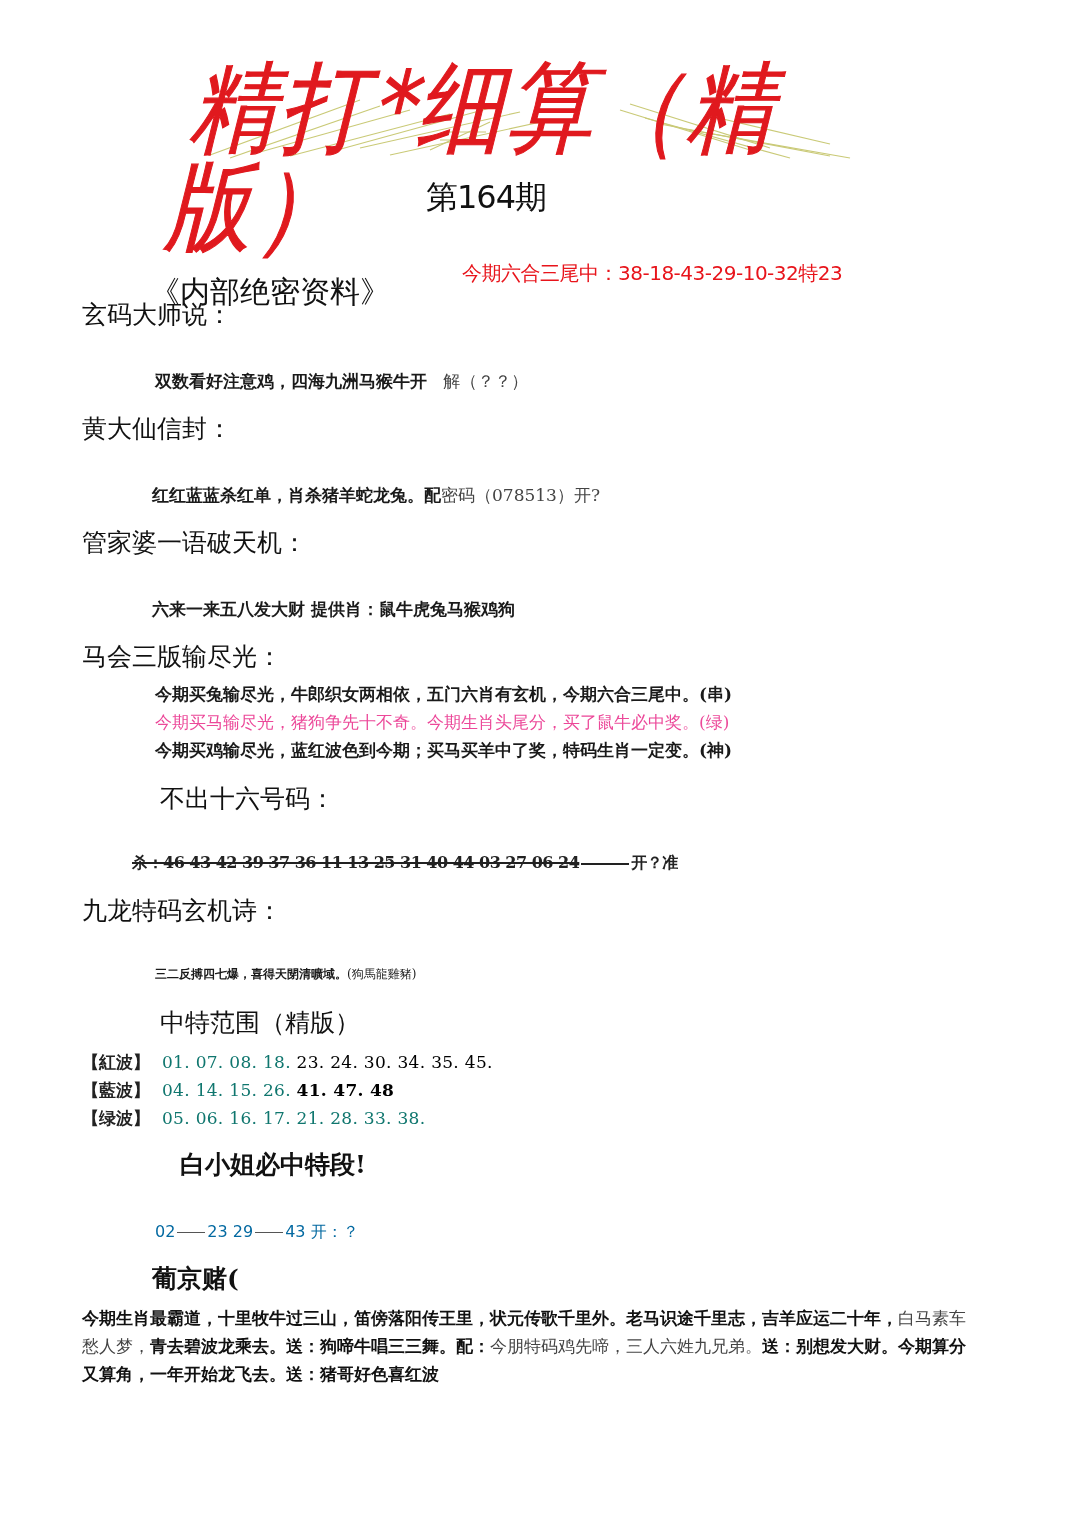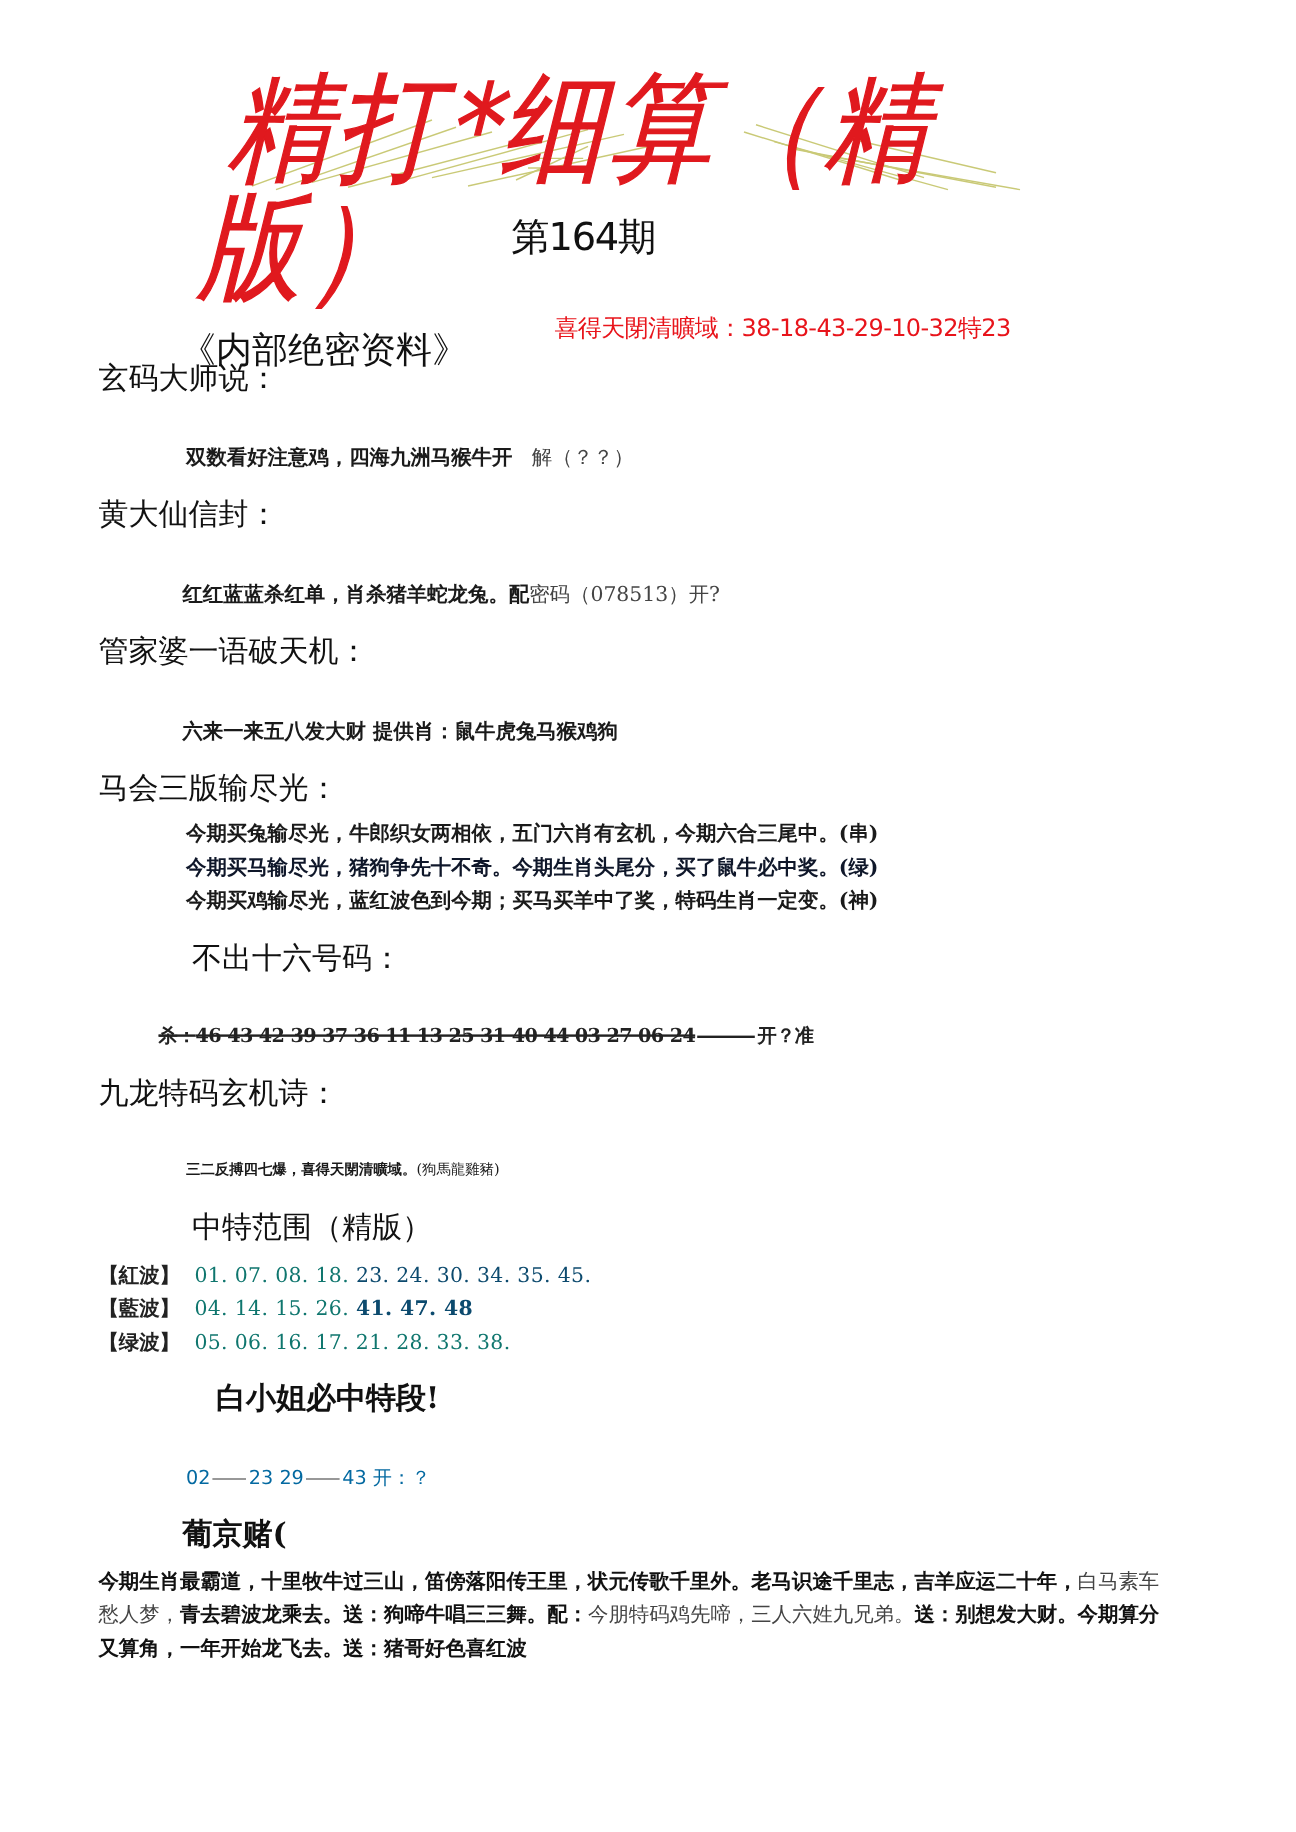"喜得天閕清曠域：" span { text: 喜得天閕清曠域 -> 今期六合三尾中 }
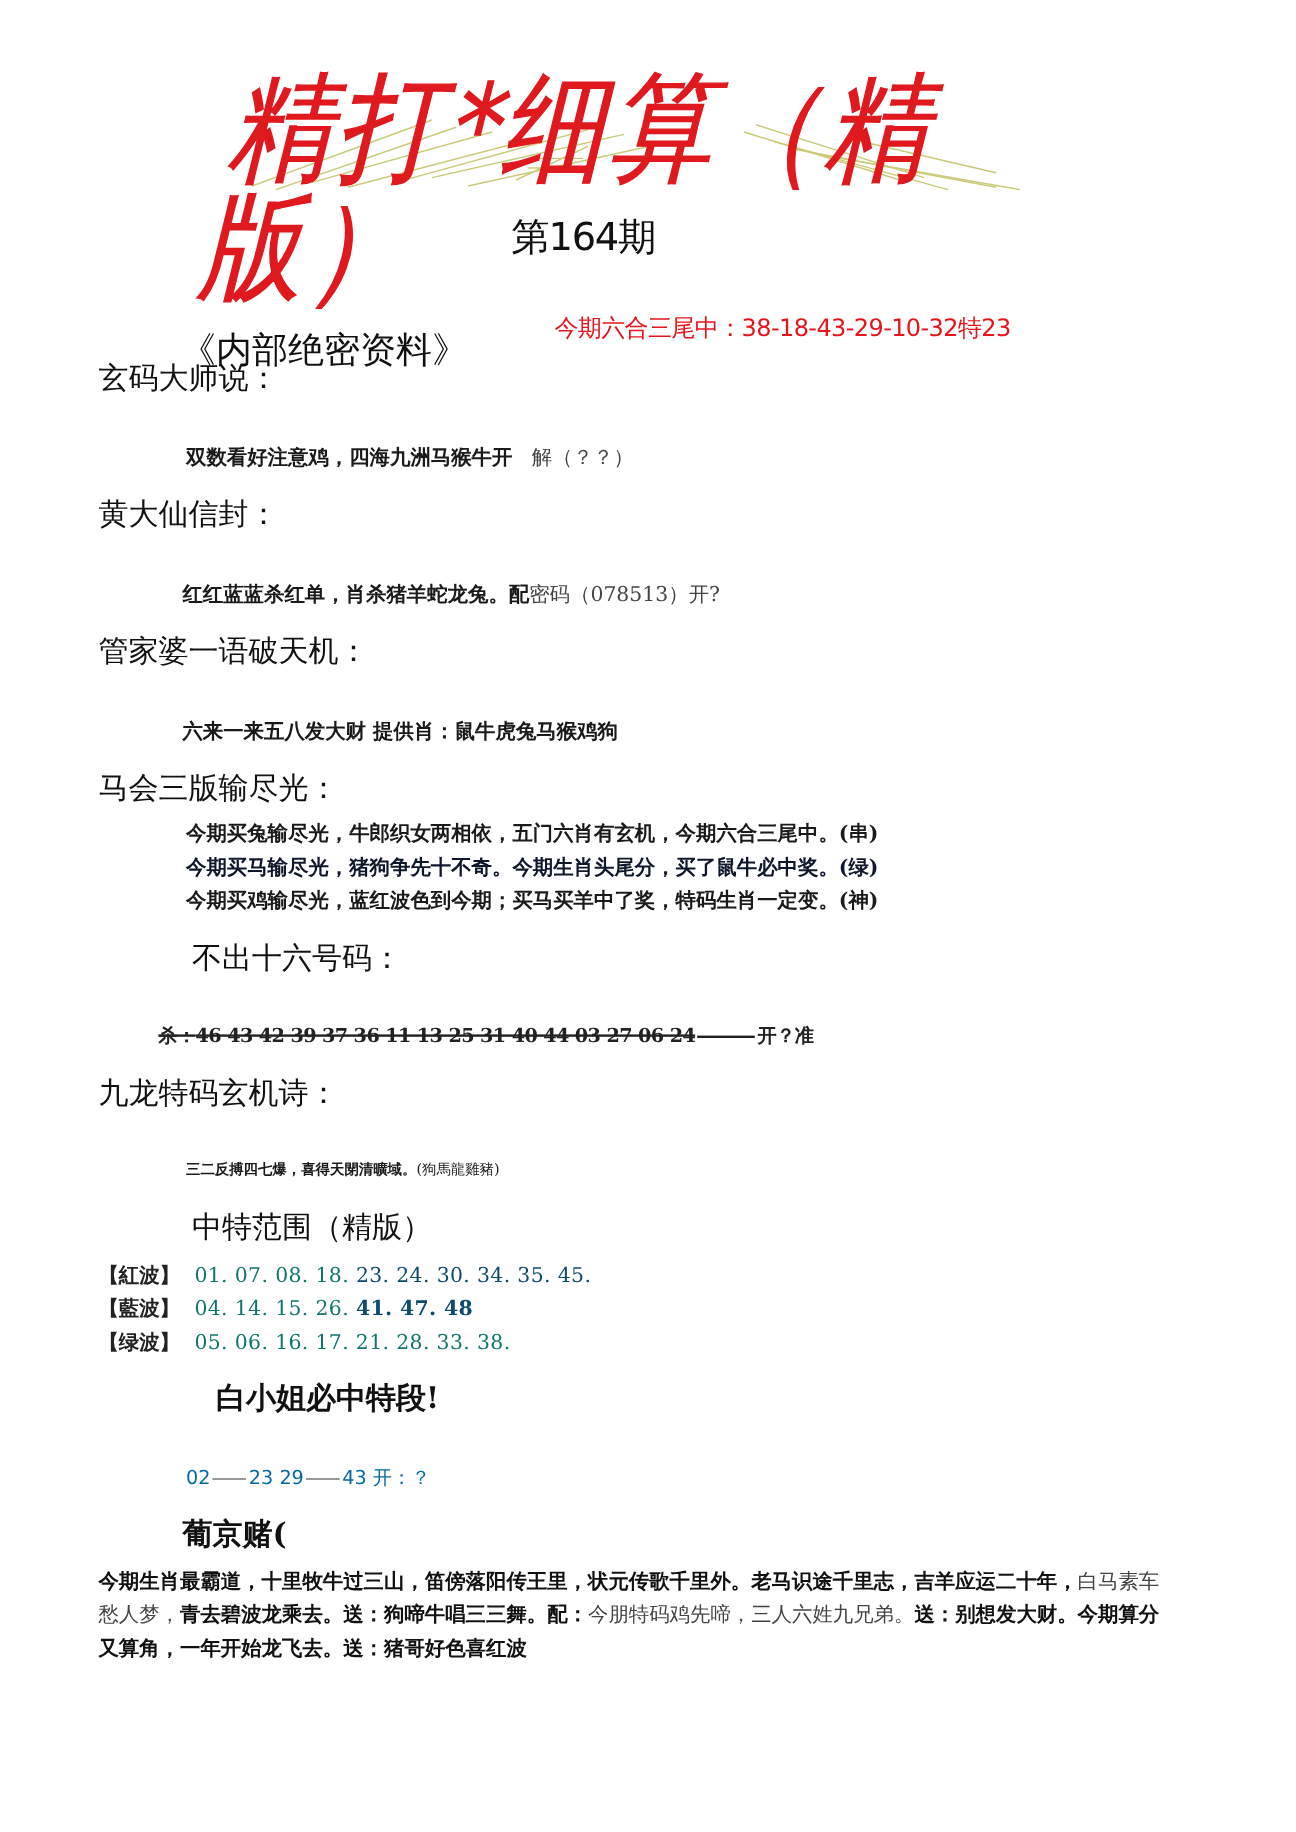"今期买马输尽光，猪狗争先十不奇。今期生肖头尾分，买了鼠牛必中奖。(绿)" div.abs { color: #0f172a -> #ec4899; font-weight: 700 -> 400 }
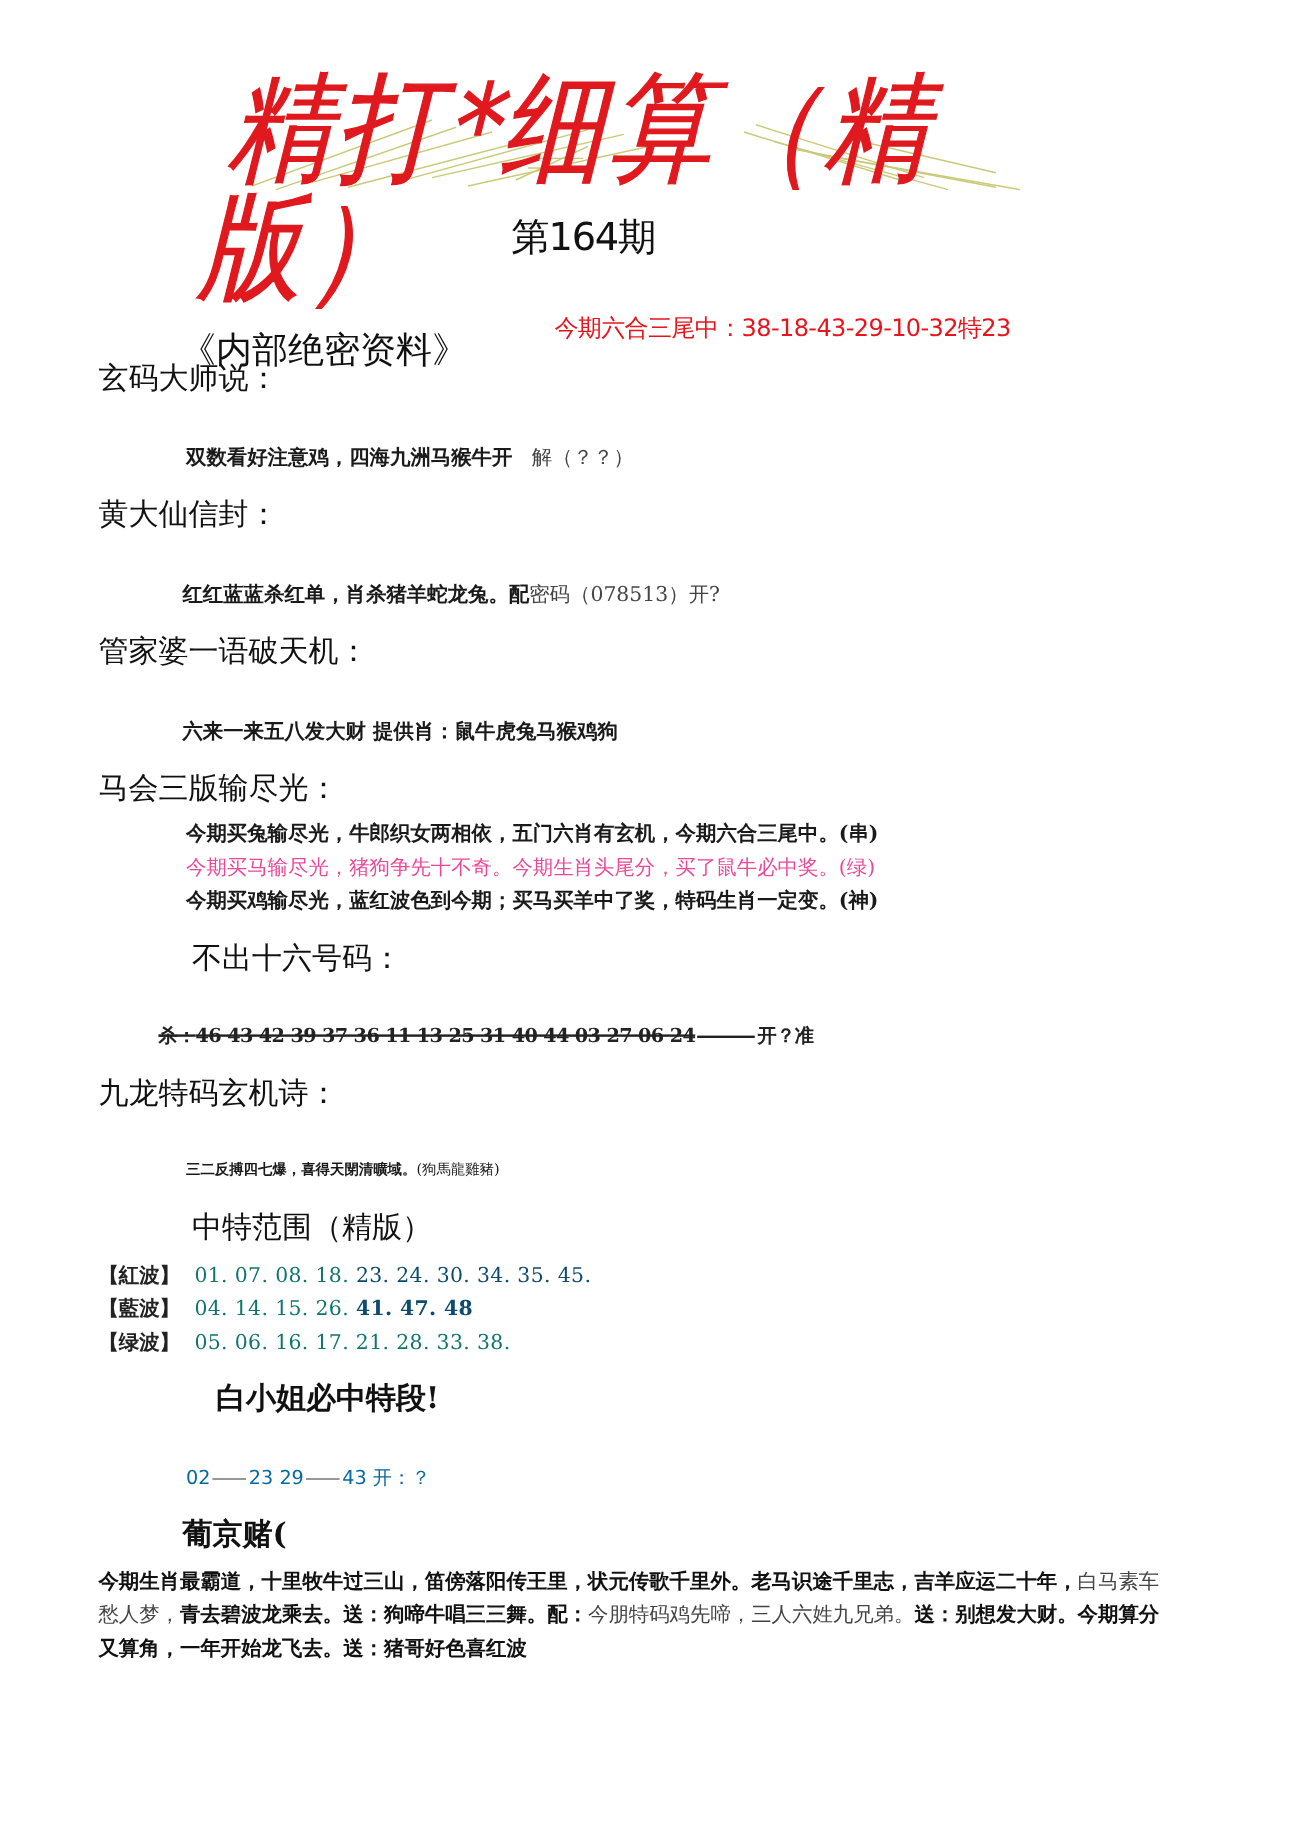"23. 24. 30. 34. 35." .wave-nums .dark { color: #0c4a6e -> #000000 }
